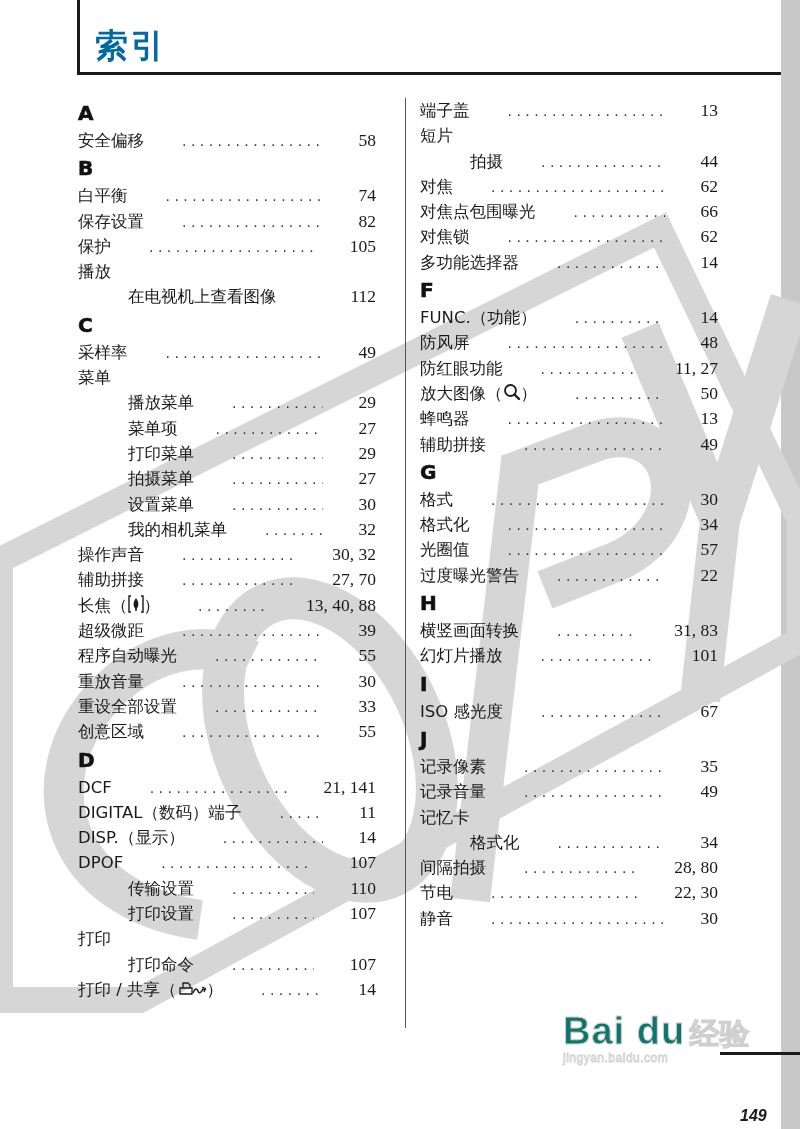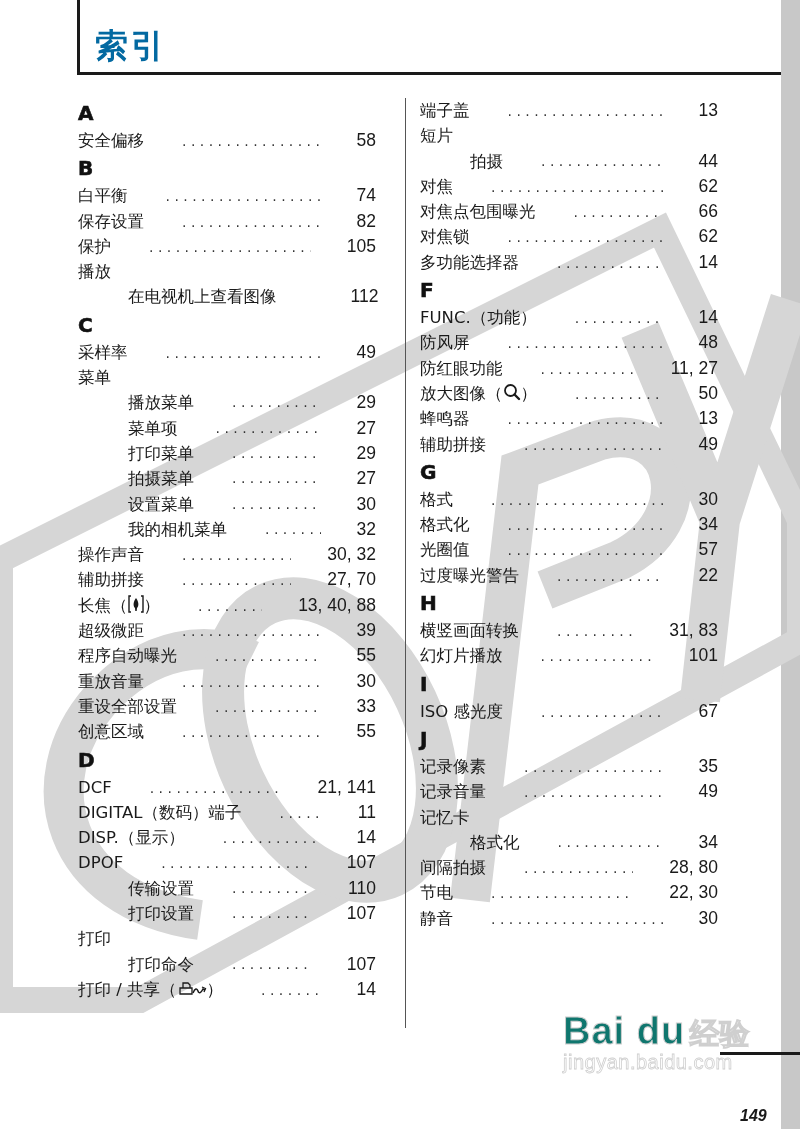"13" .entry .page { font-family: Liberation Sans, sans-serif -> Liberation Serif, serif }
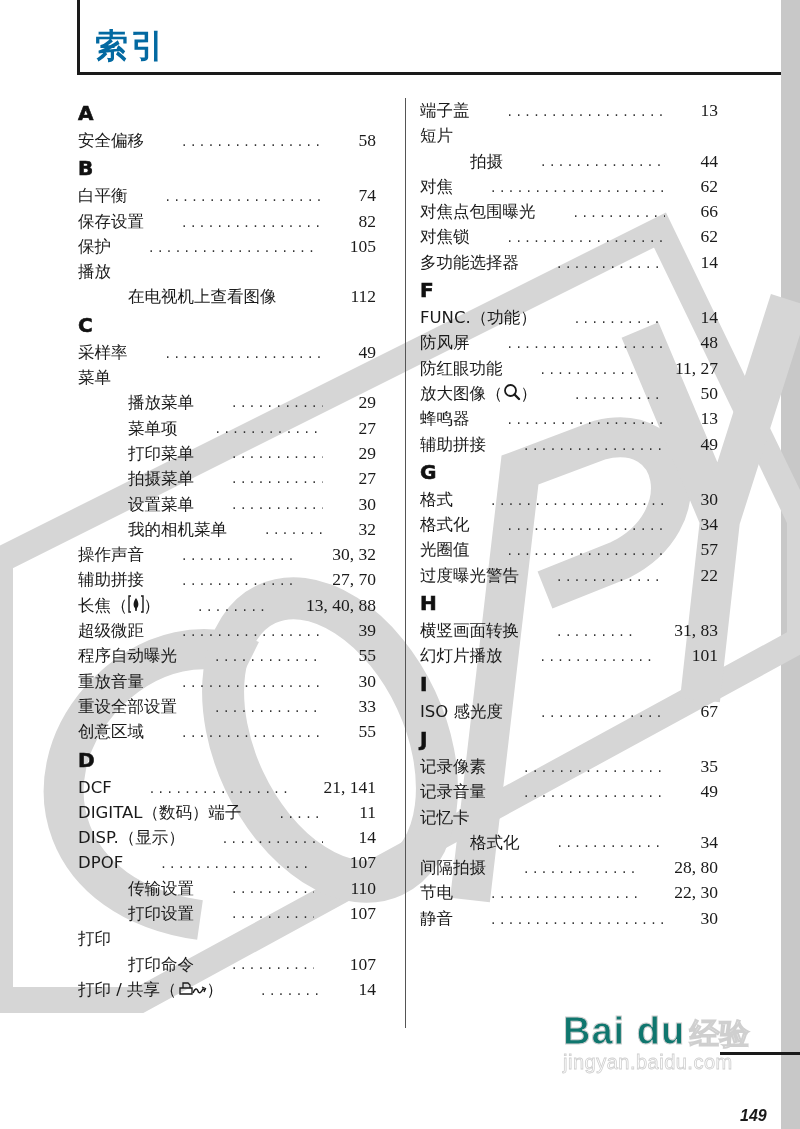"拍摄" .entry.sub { align-items: flex-end -> none }
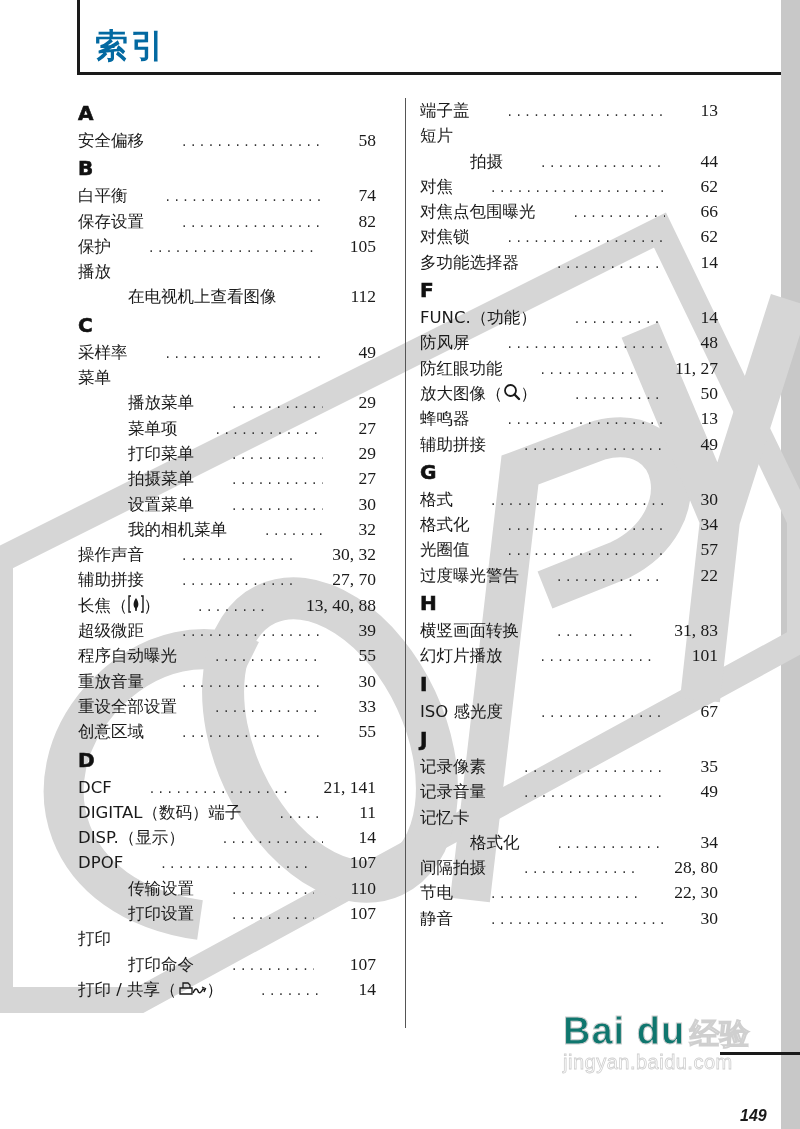"jingyan.baidu.com" .baidu-logo .url { font-size: 20px -> 12px }
